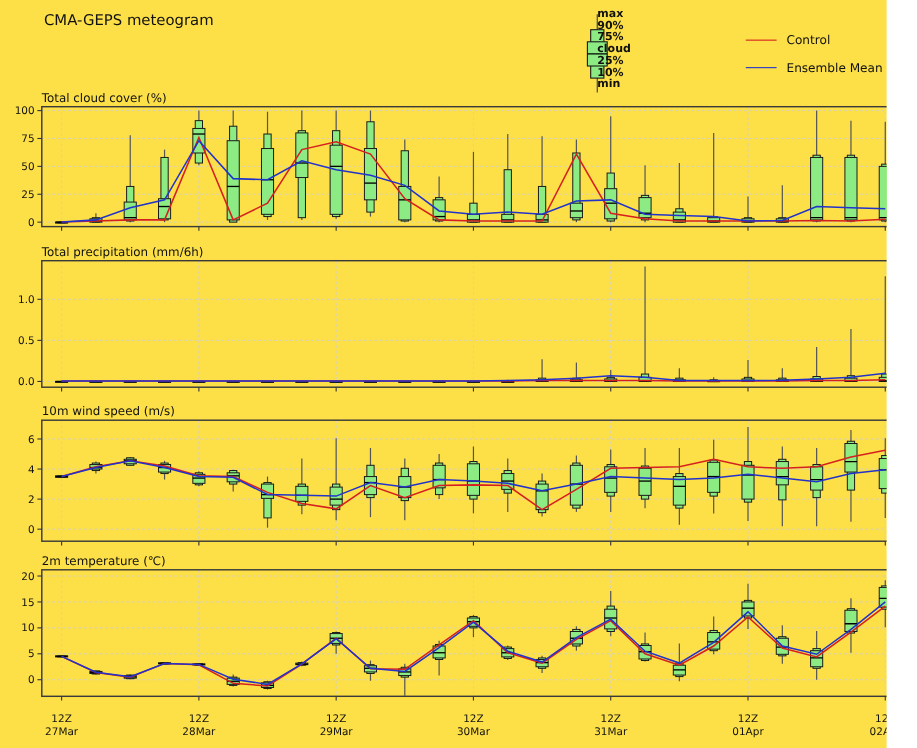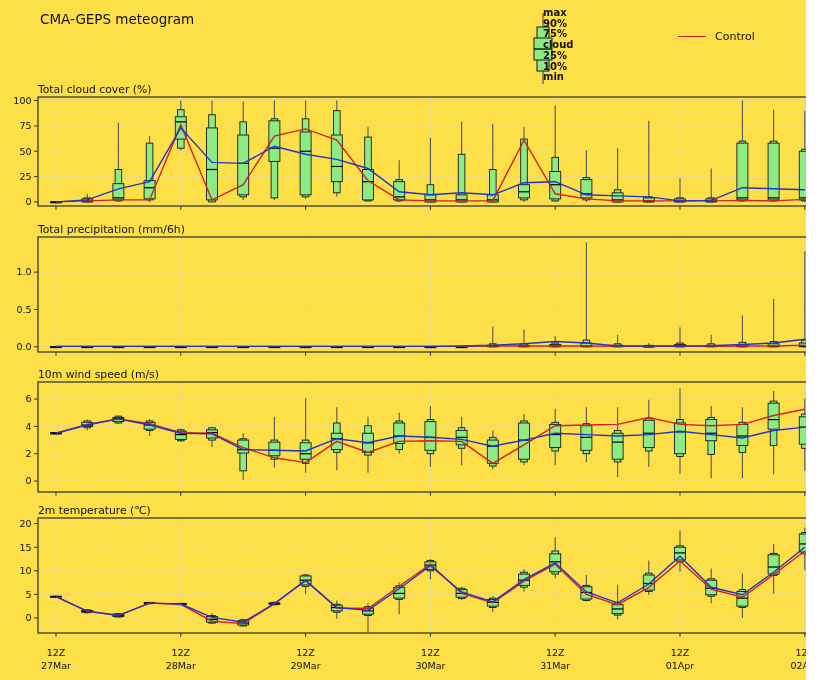"Ensemble Mean" div.row { html: none -> <div> <span></span> <span>Ensemble Mean</span> </div> }
